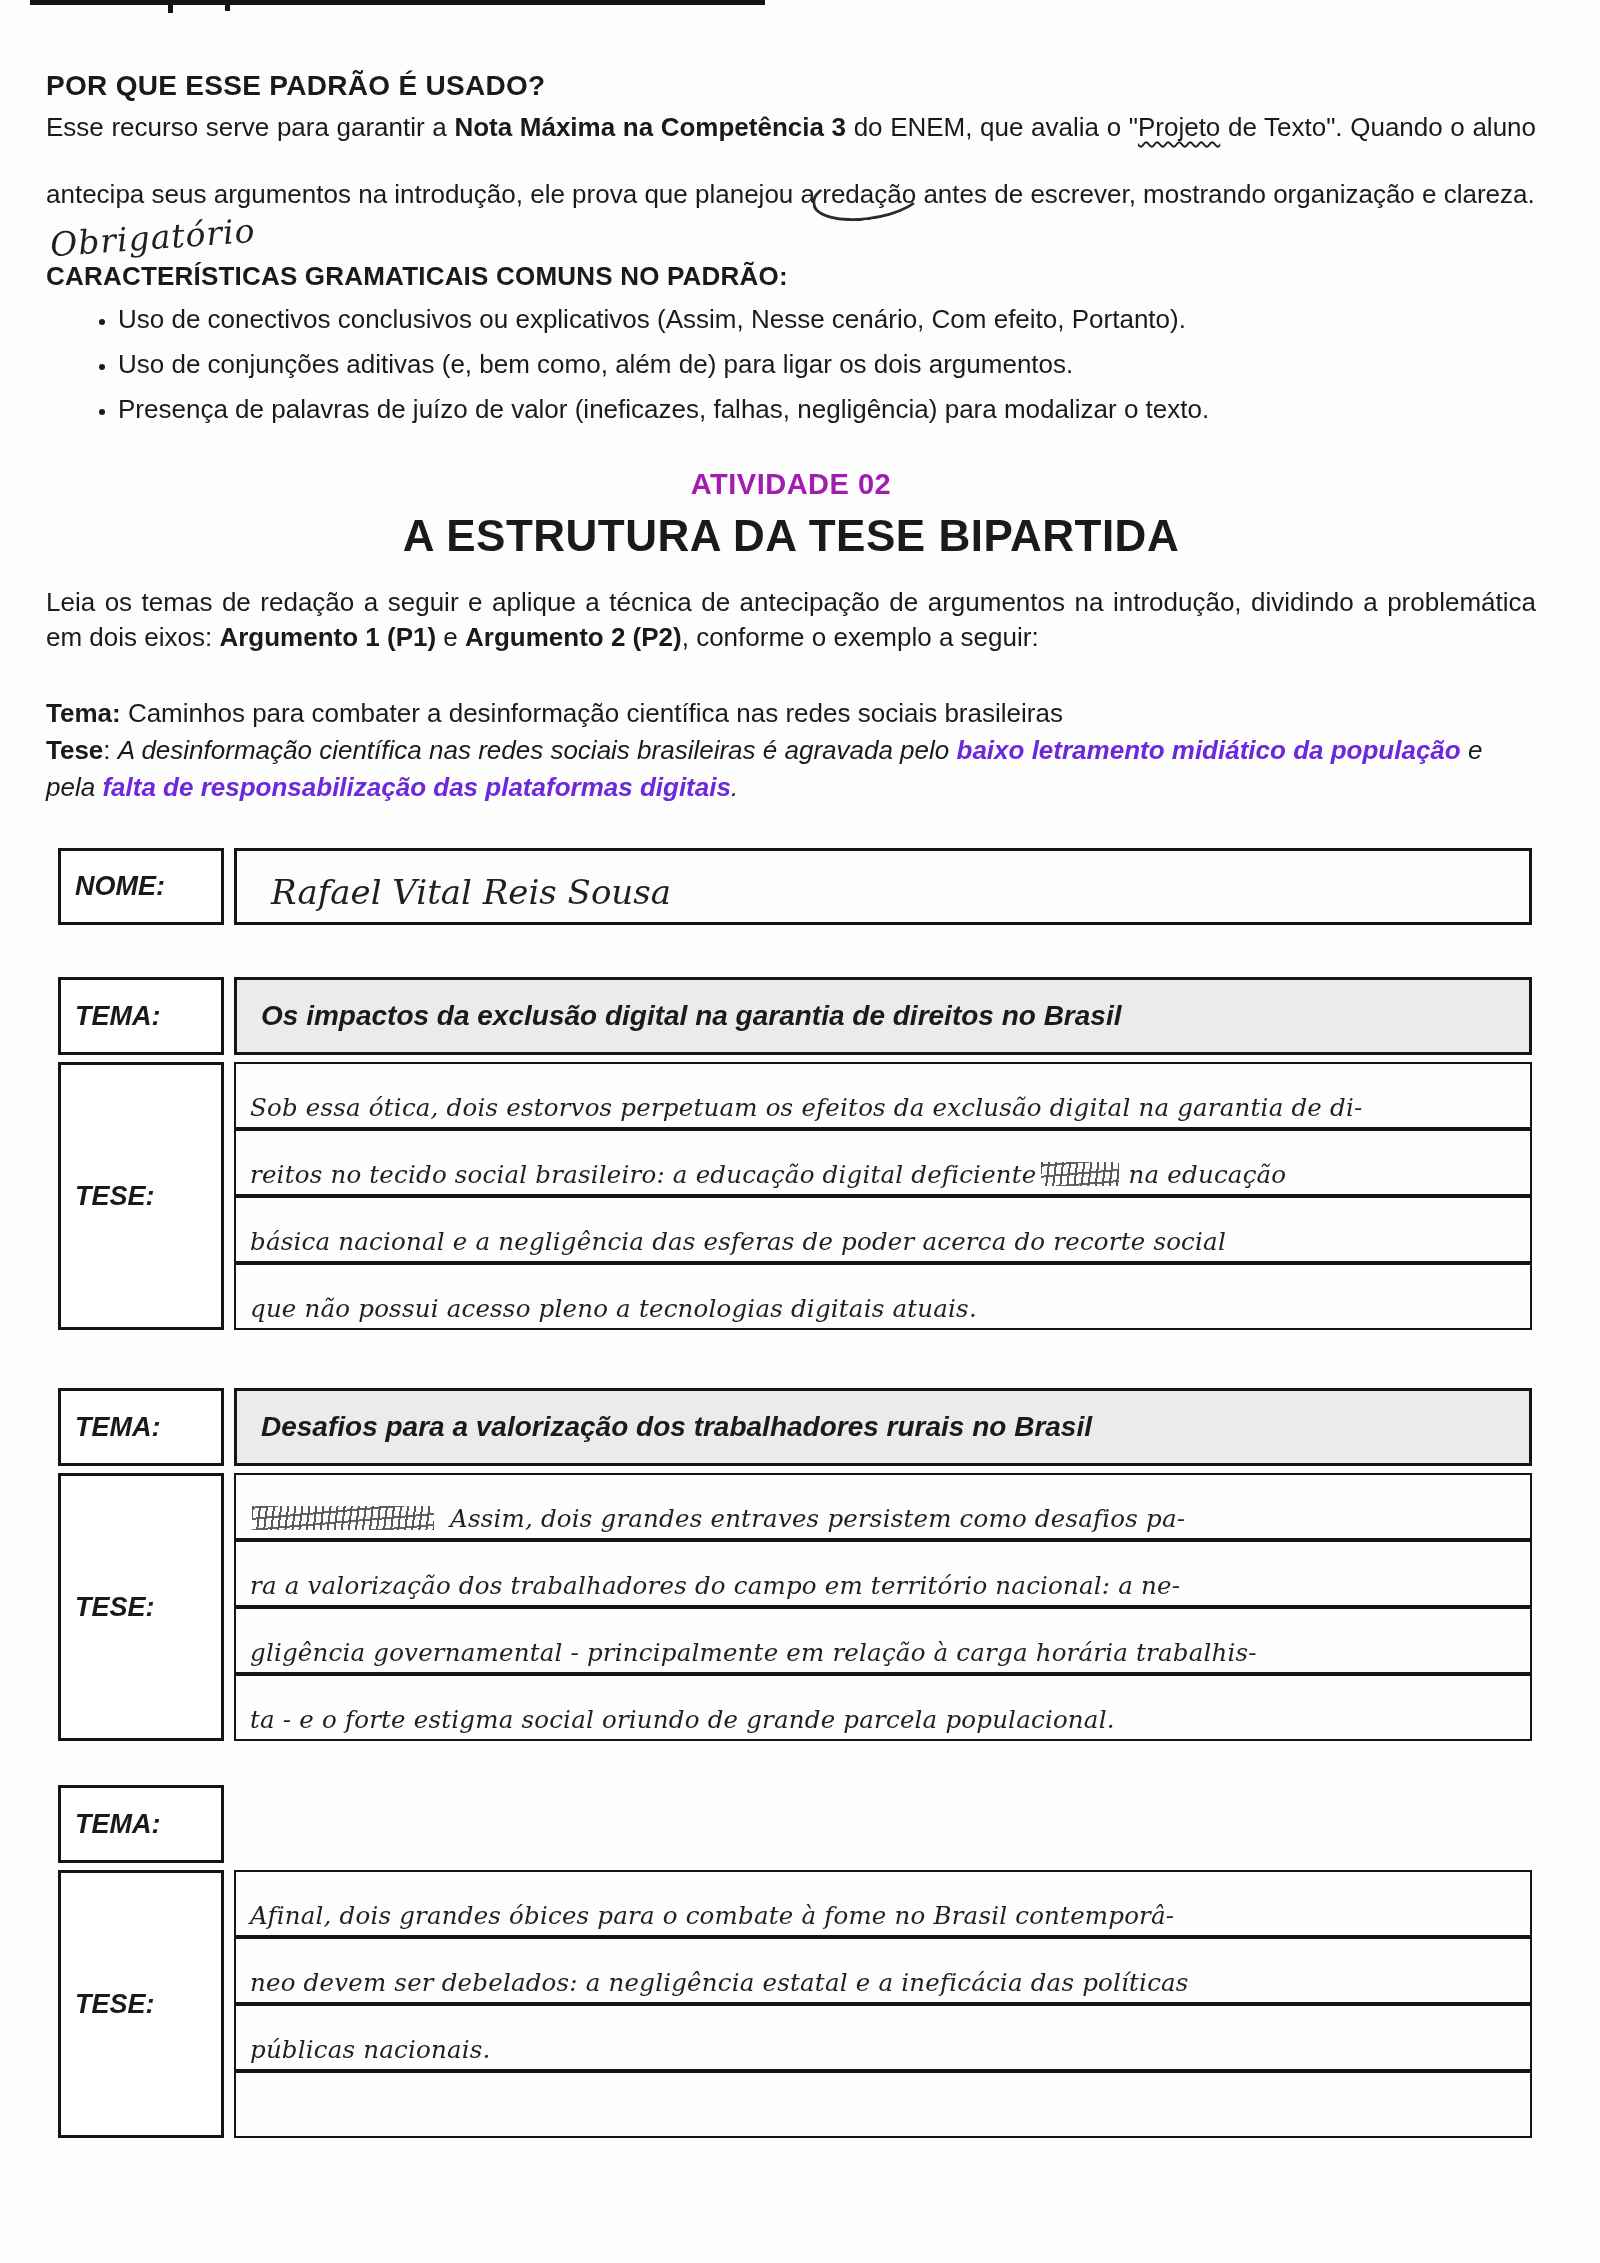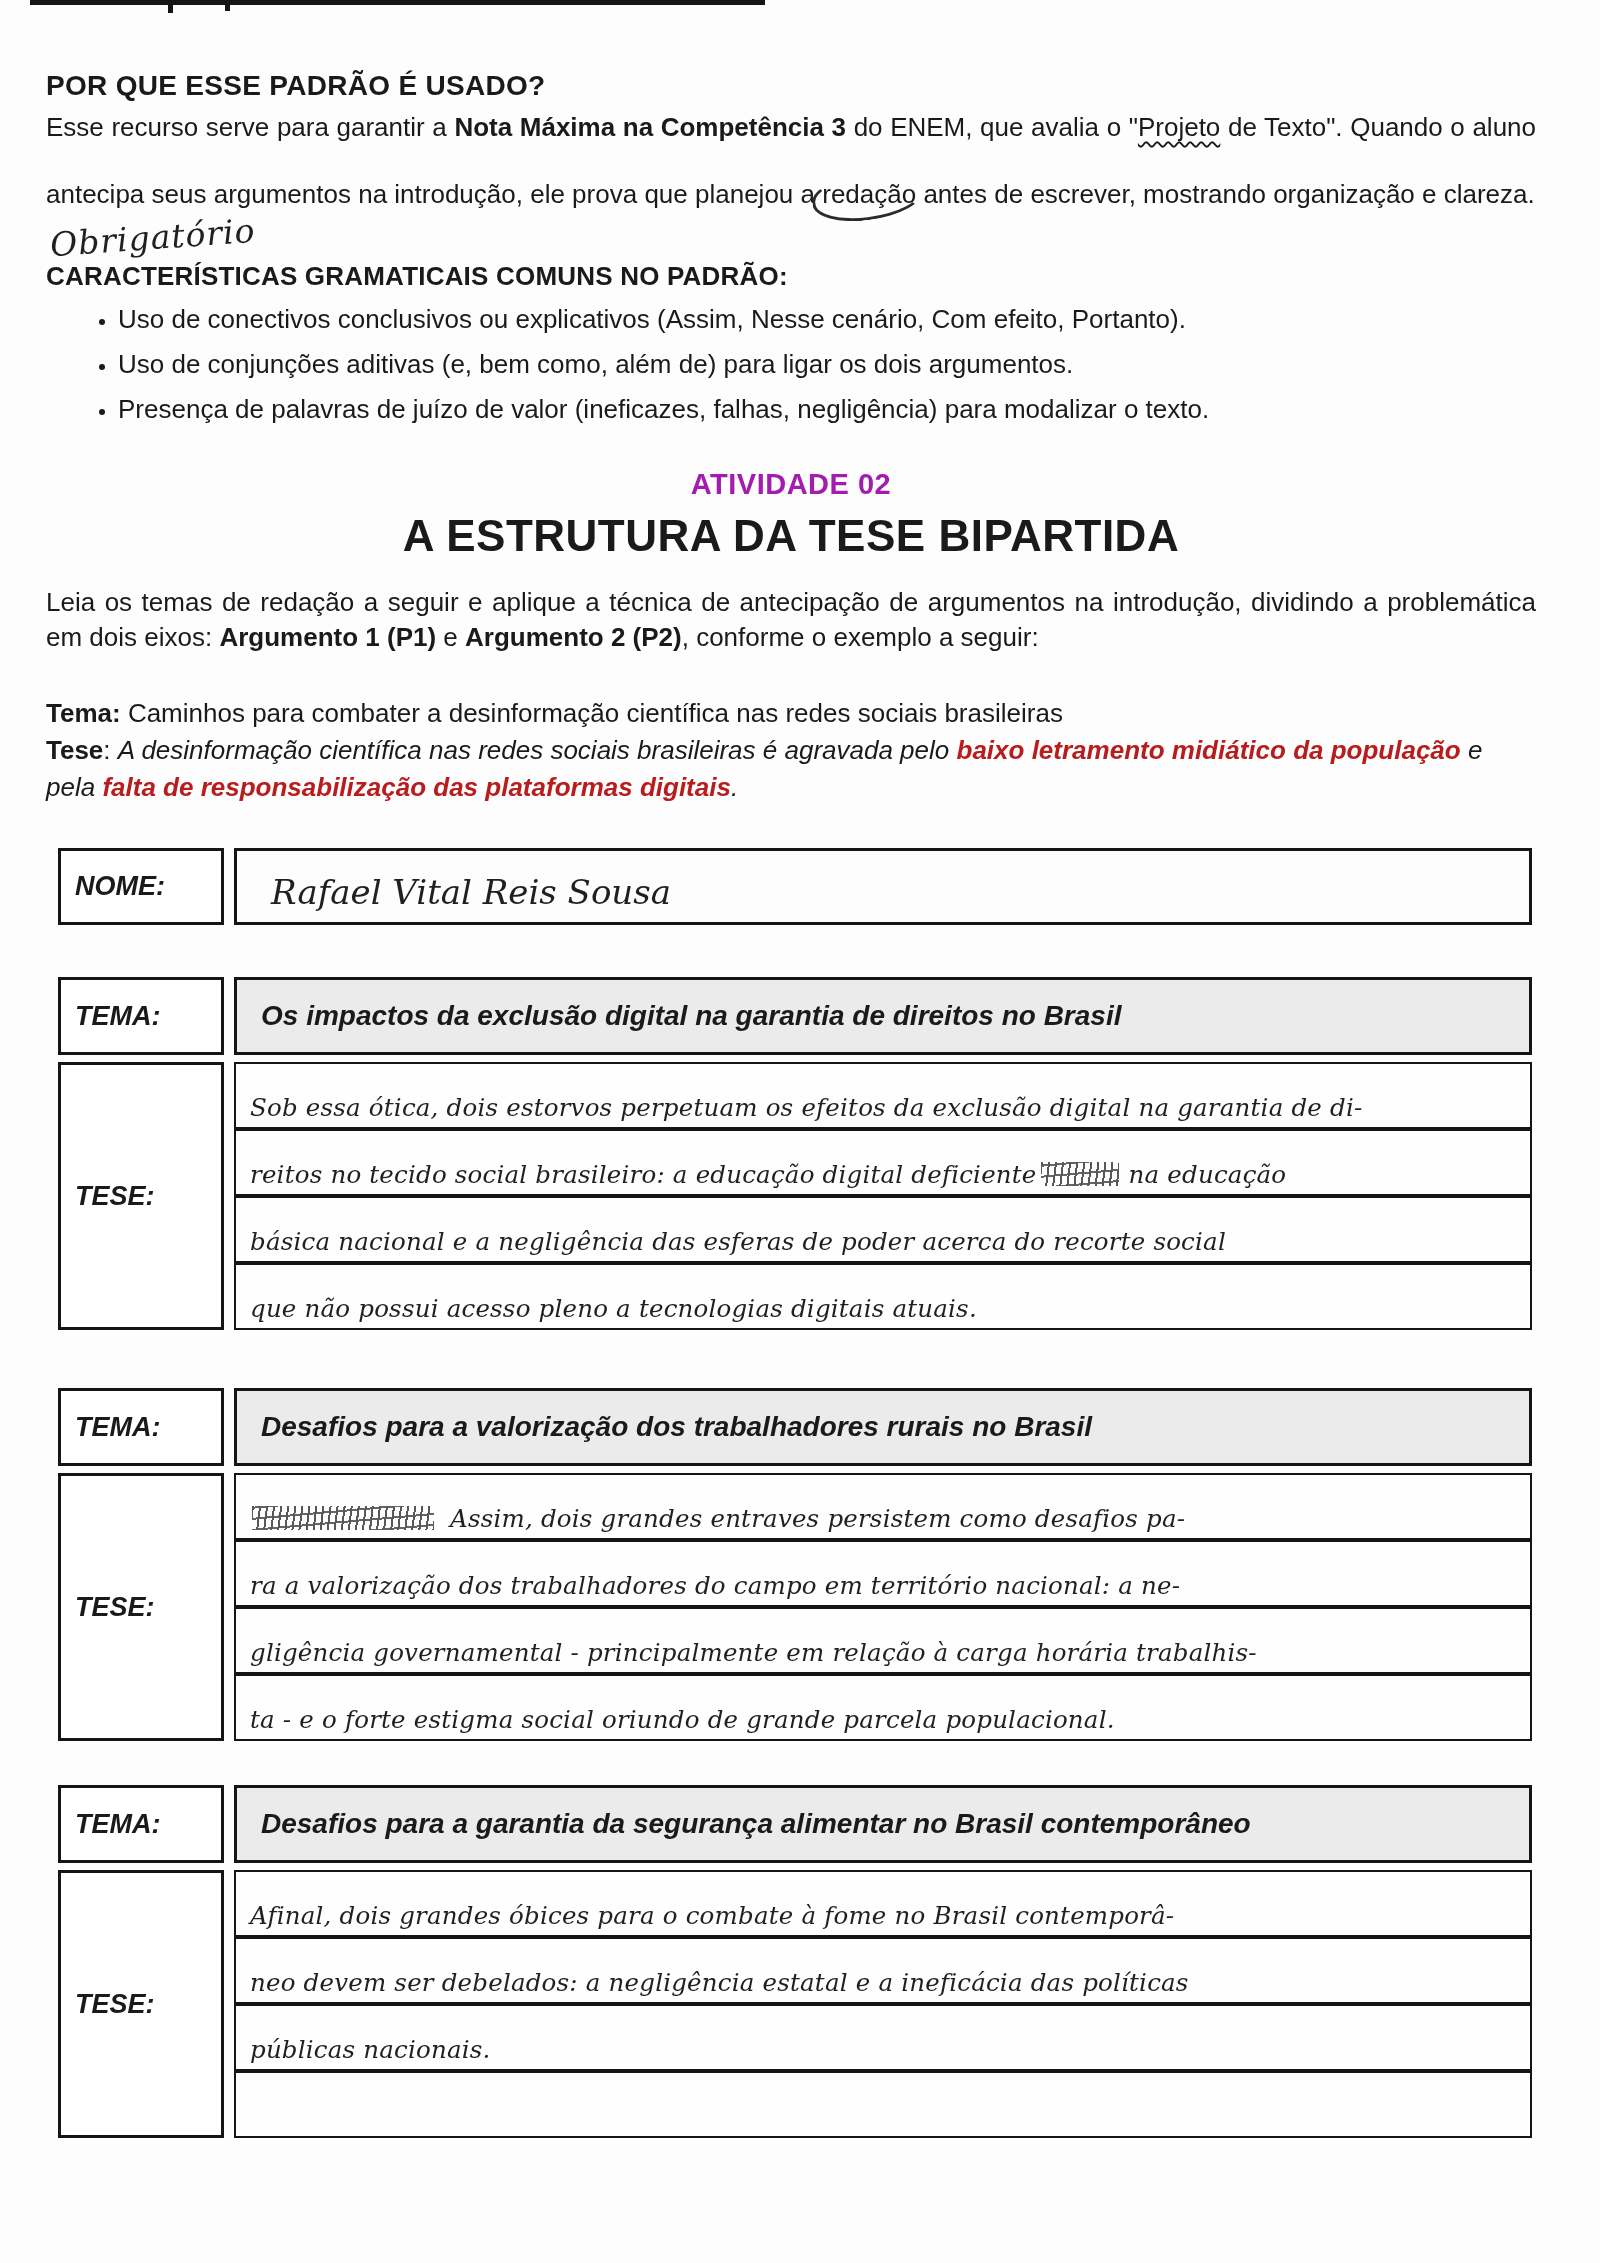"baixo letramento midiático da população" .red { color: #b91c1c -> #6d28d9 }
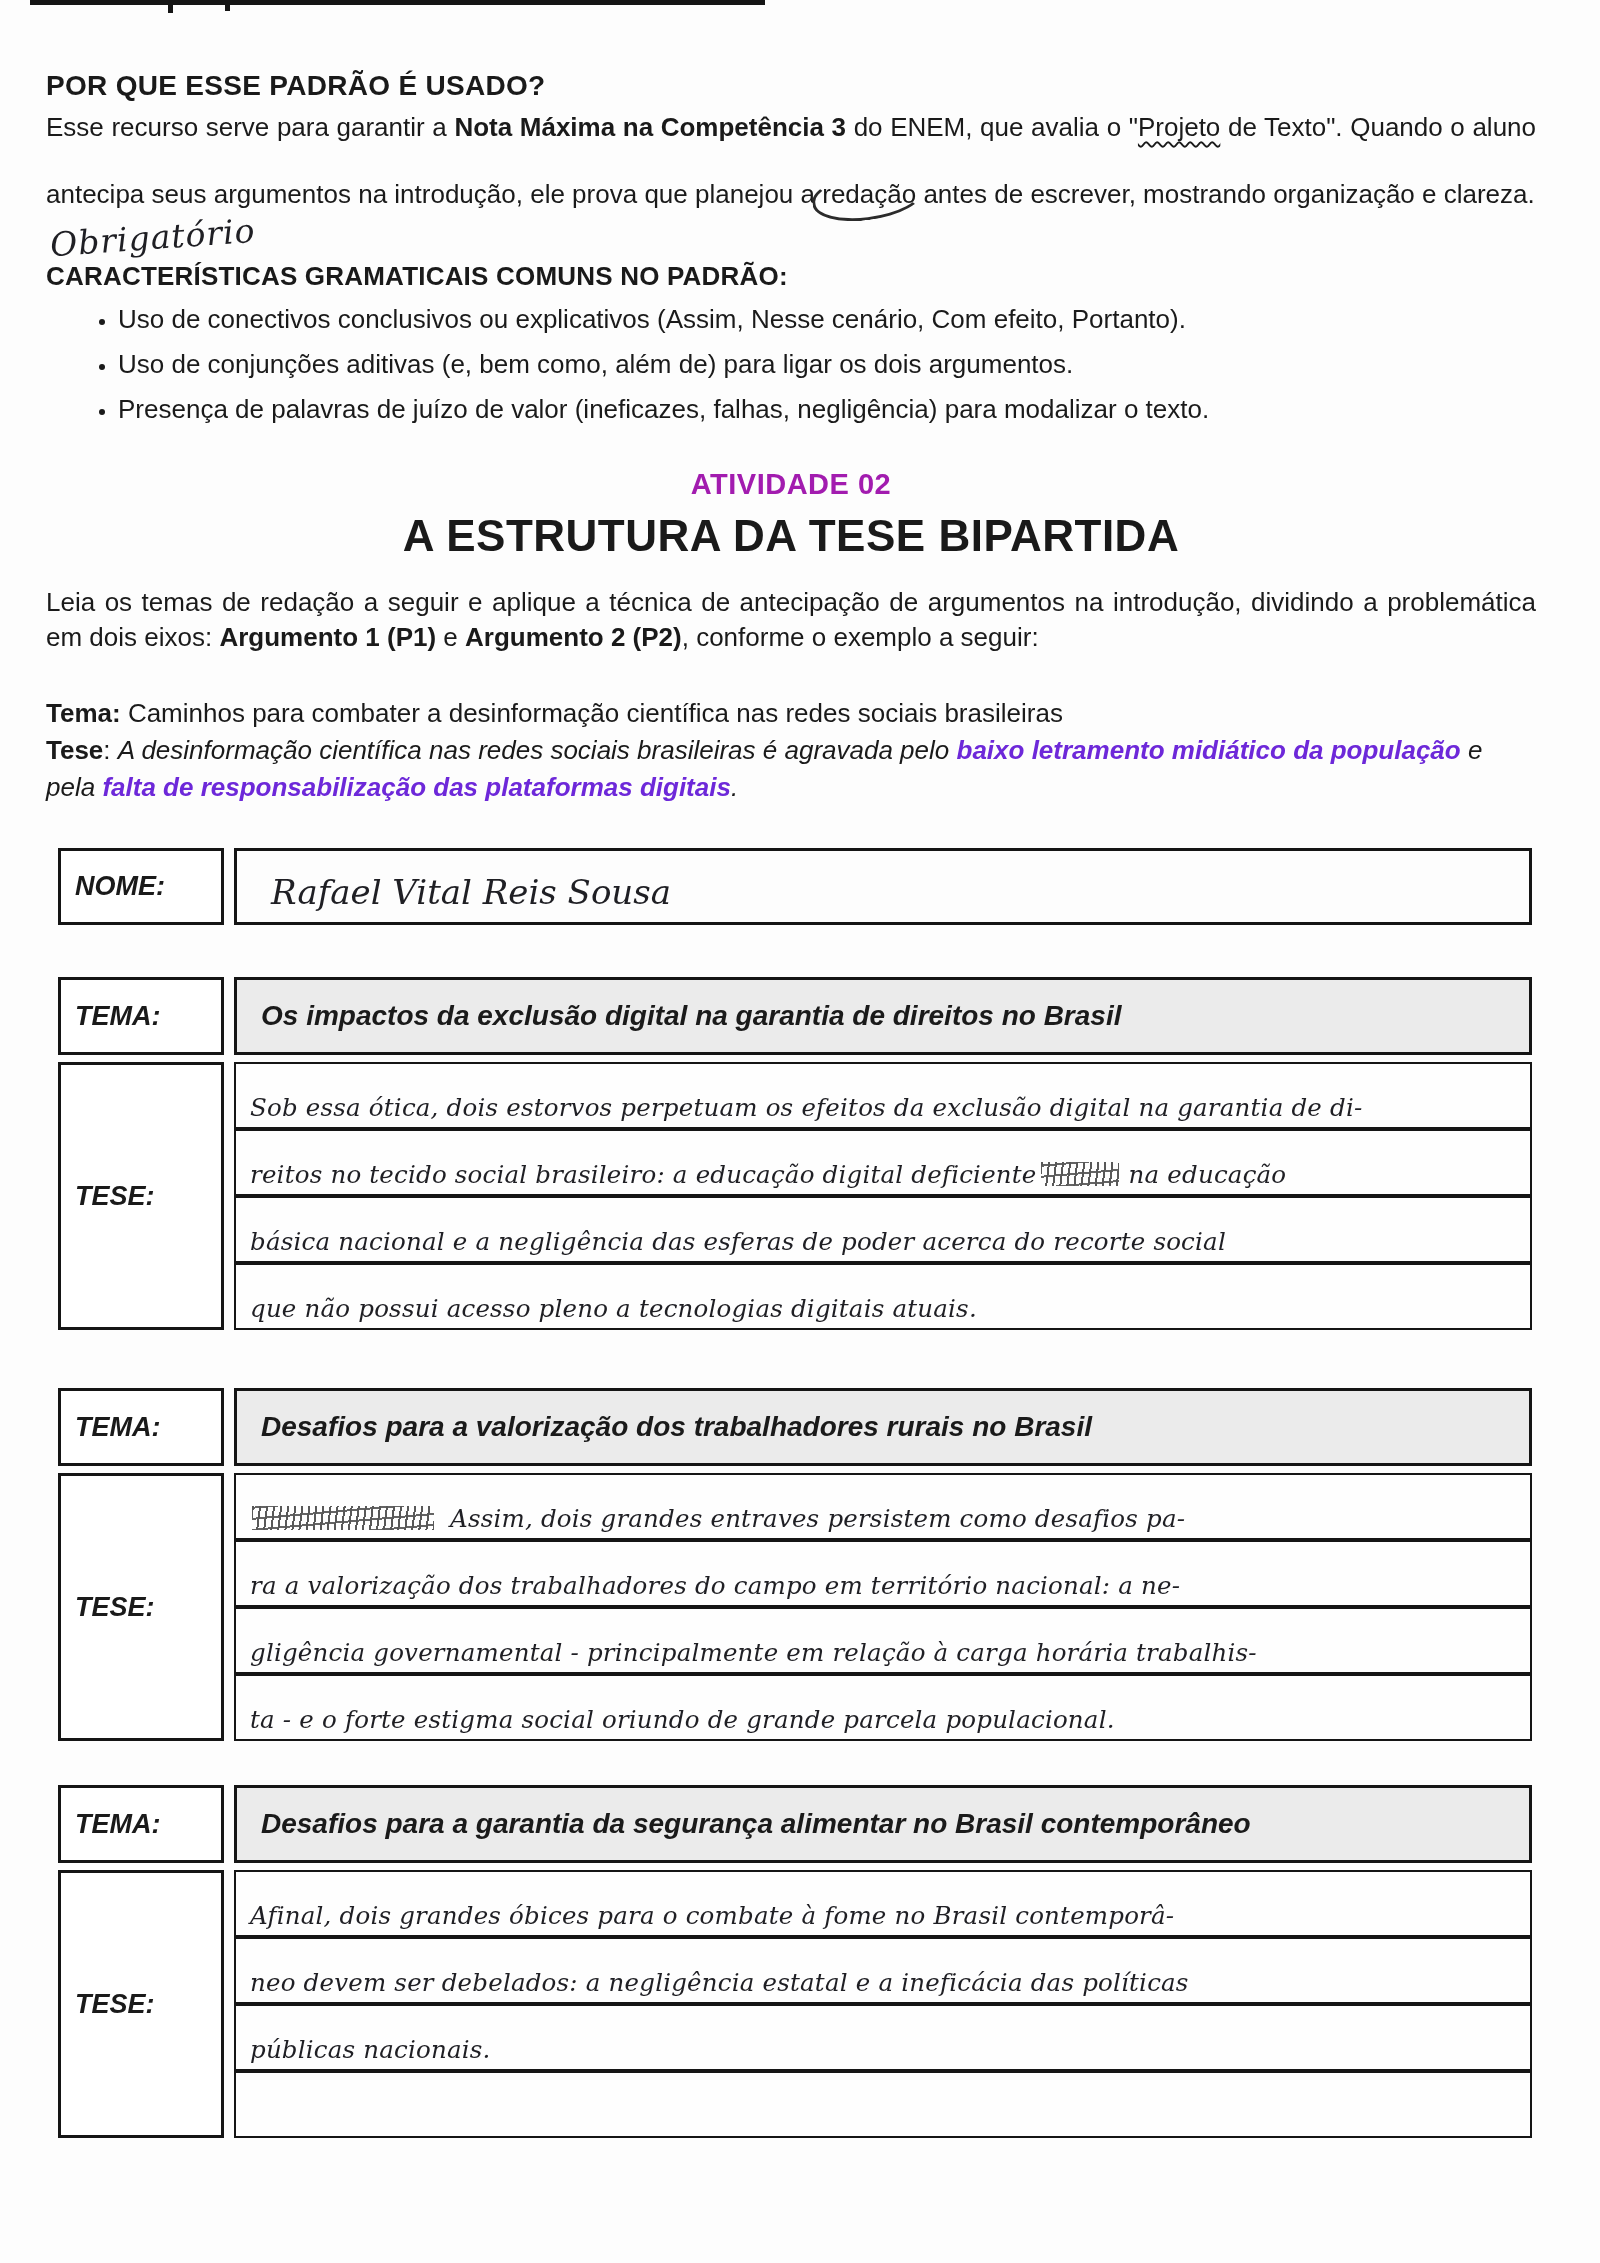"Desafios para a garantia da" div.tema-value { html: <div>Desafios para a garantia da segurança alimentar no Brasil contemporâneo</div> -> none }
